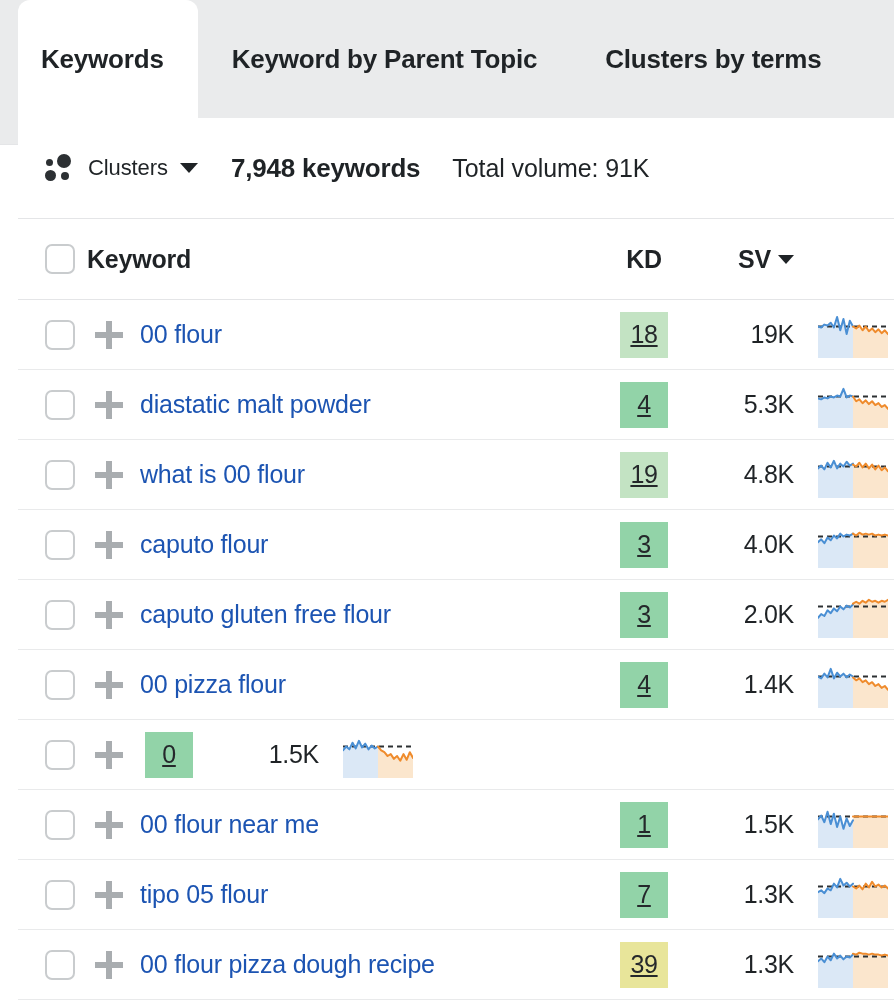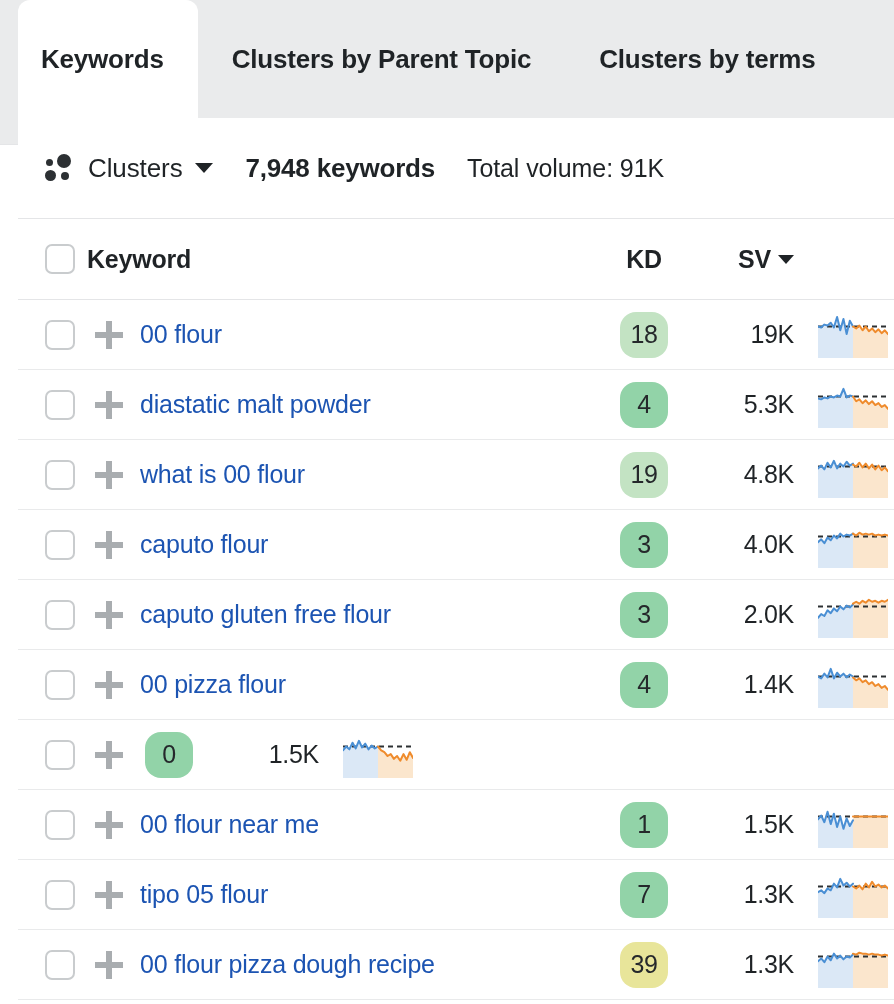"Clusters by Parent Topic" span { text: Clusters -> Keyword }
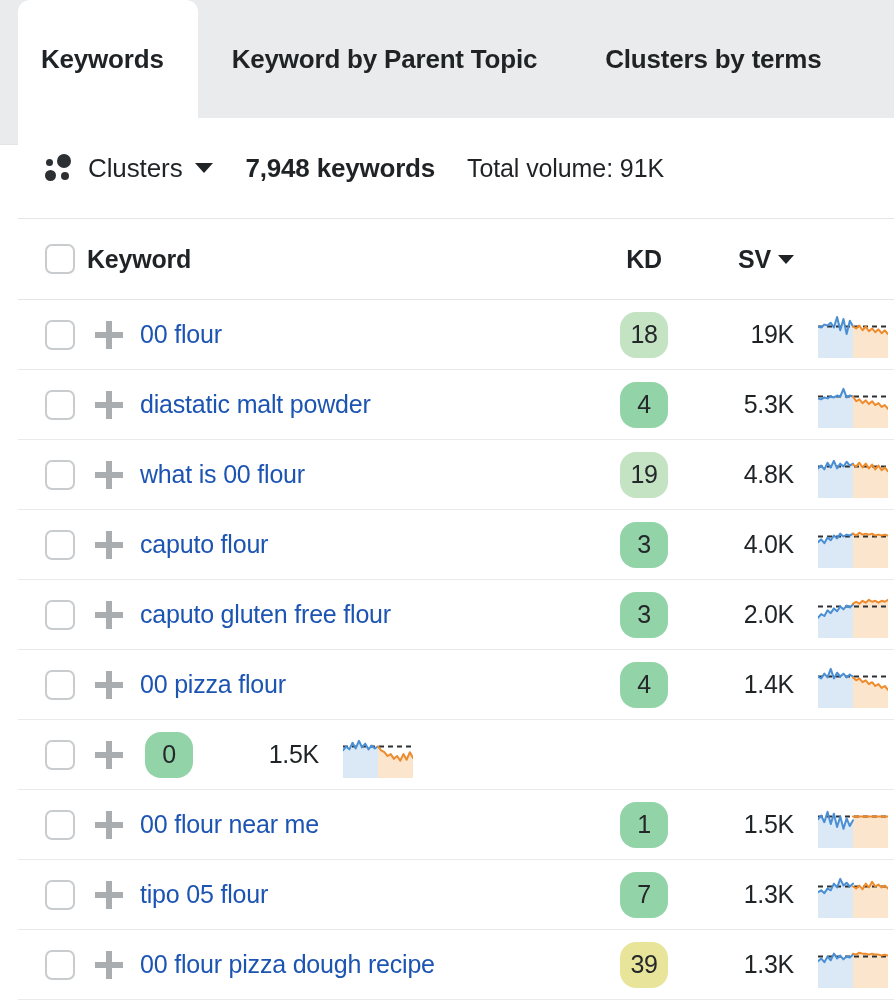"Clusters" .clusters-label { font-size: 26px -> 22px }
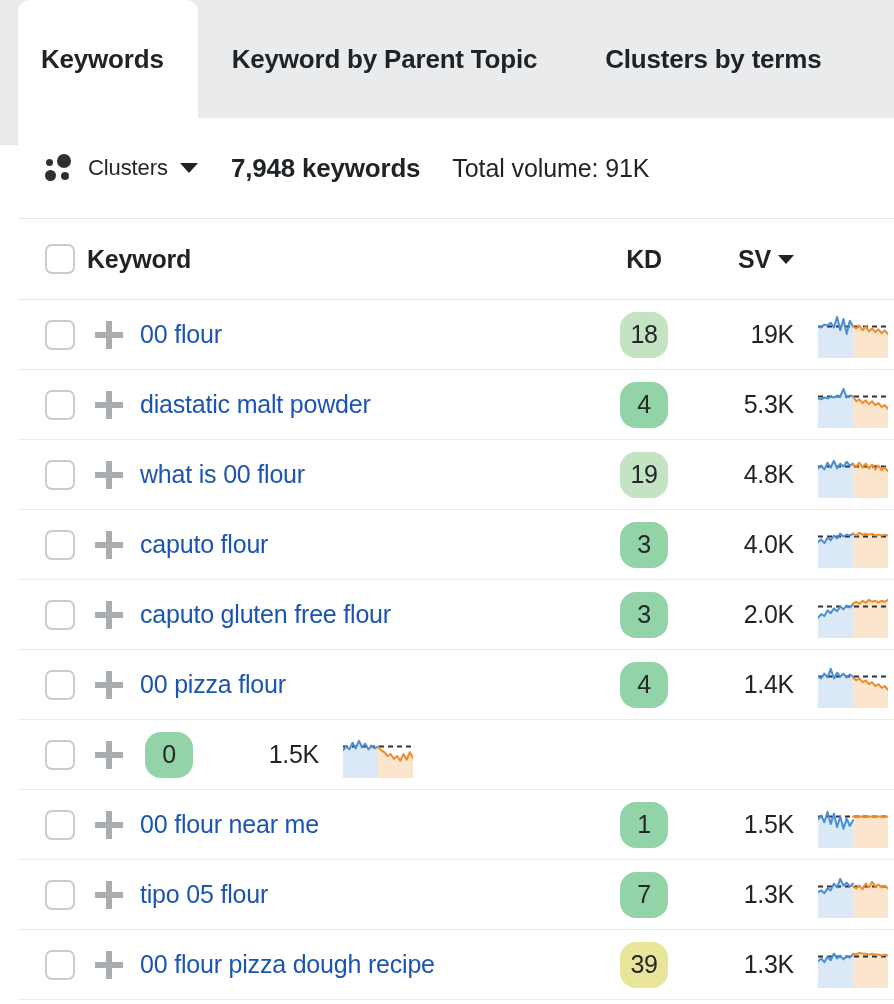"18" .kd-badge { border-radius: 16px -> 0; text-decoration: none -> underline }
